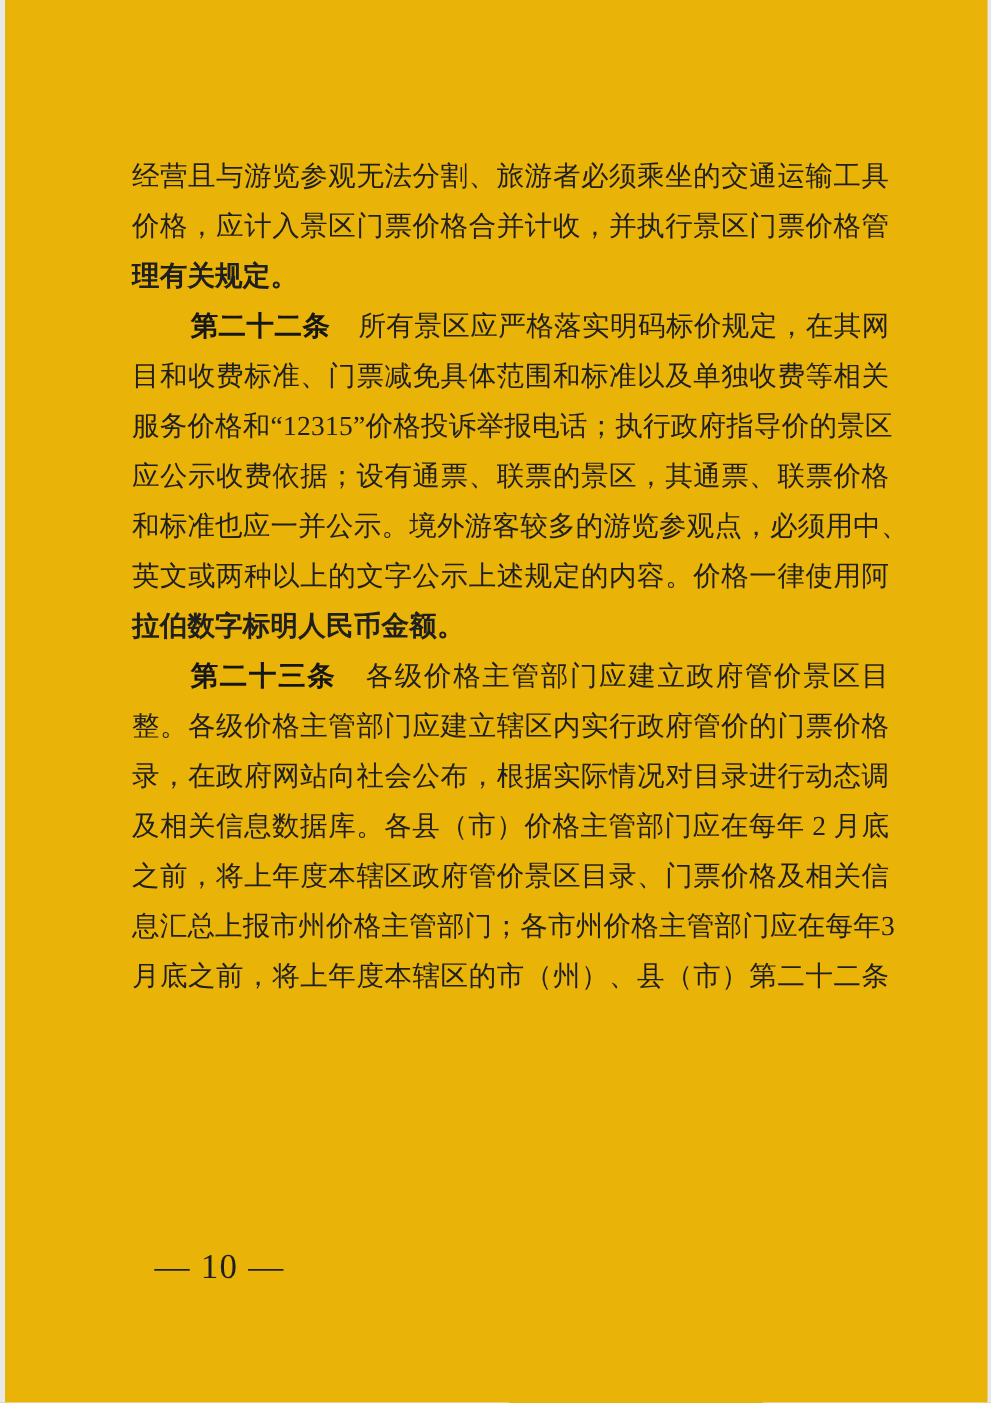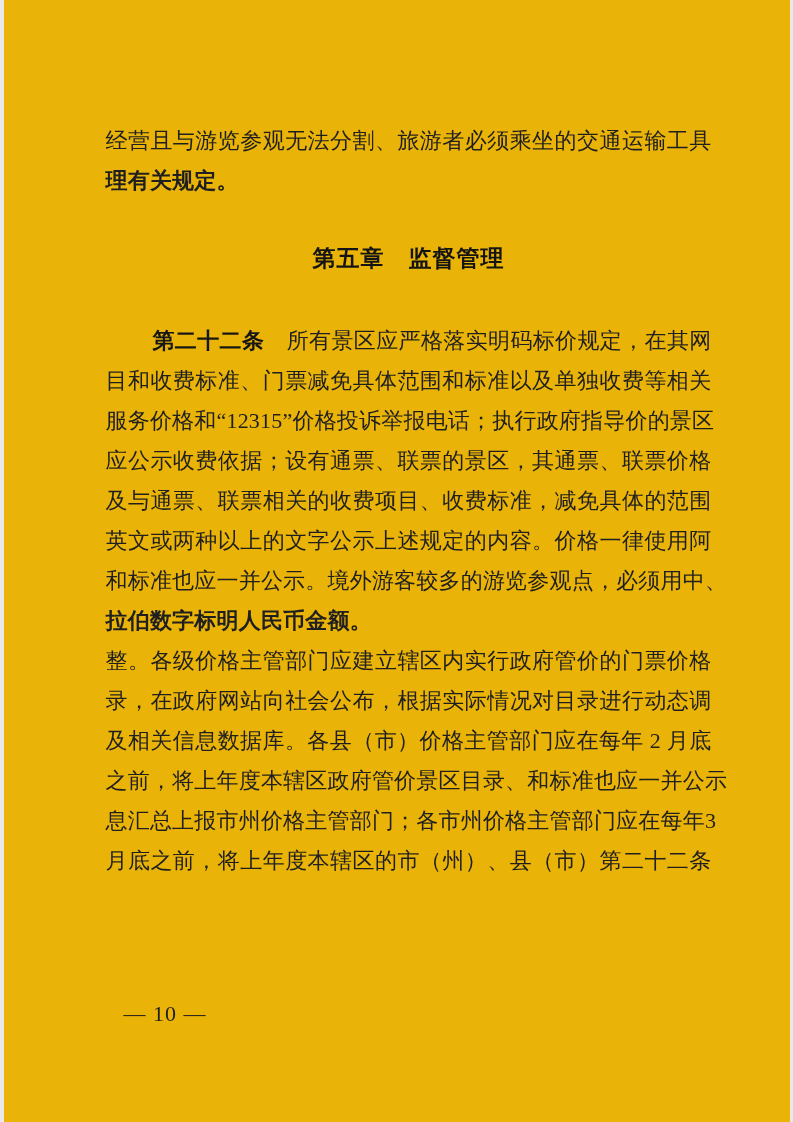"价格，应计入景区门票价格合并计收，并执行景区门票价格管" div.line { html: none -> <div><span>价格，应计入景区门票价格合并计收，并执行景区门票价格管</span></div> }
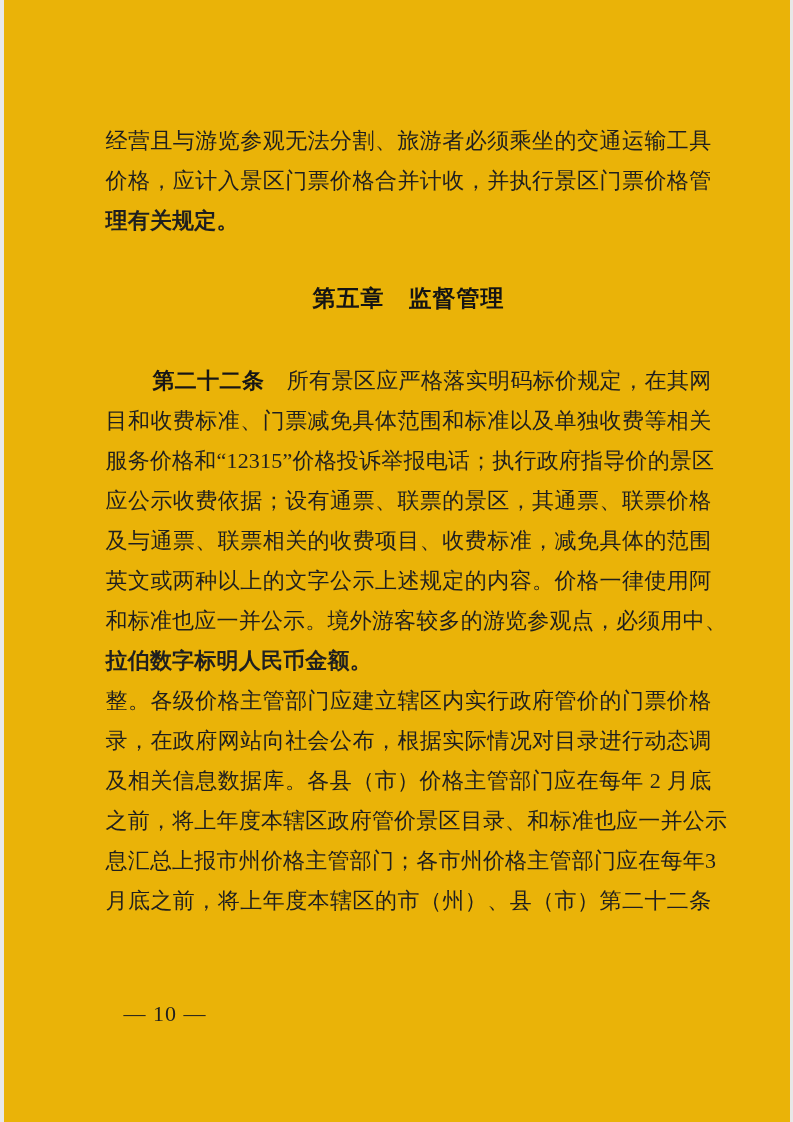"第五章 监督管理" div.heading { html: <div>第五章 监督管理</div> -> none }
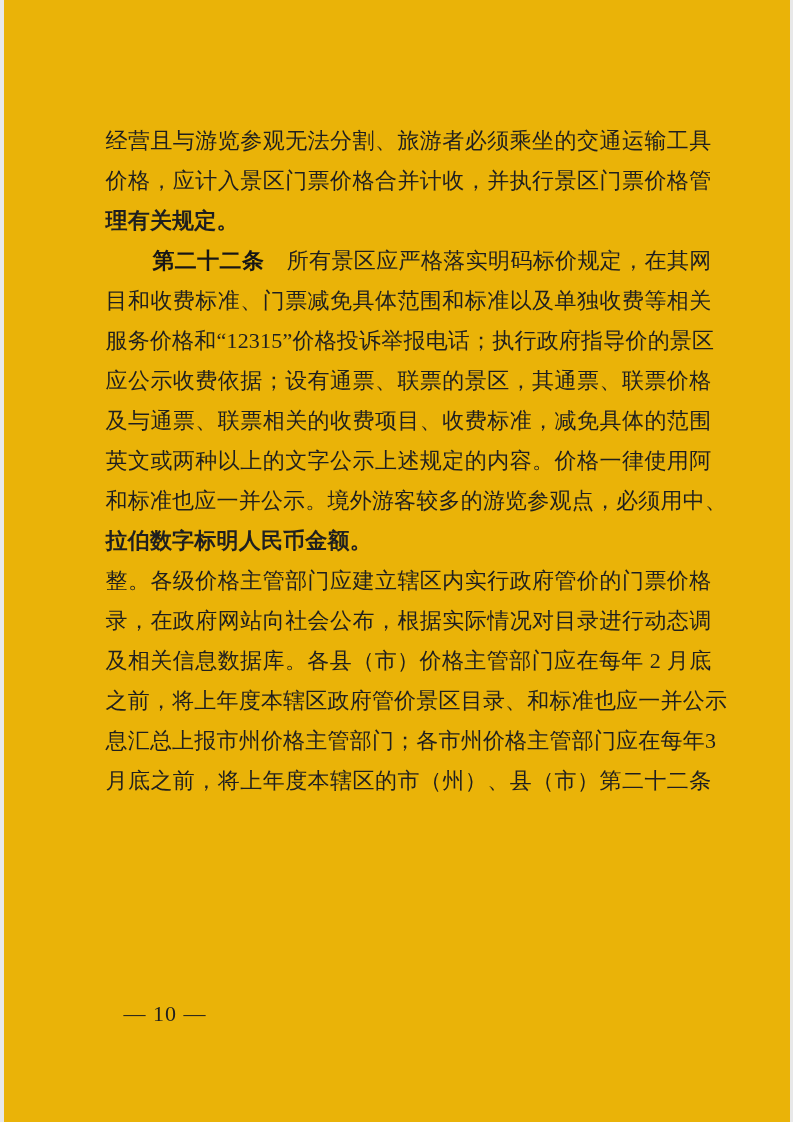"及与通票、联票相关的收费项目、收费标准，减免具体的范围" div.line { html: <div><span>及与通票、联票相关的收费项目、收费标准，减免具体的范围</span></div> -> none }
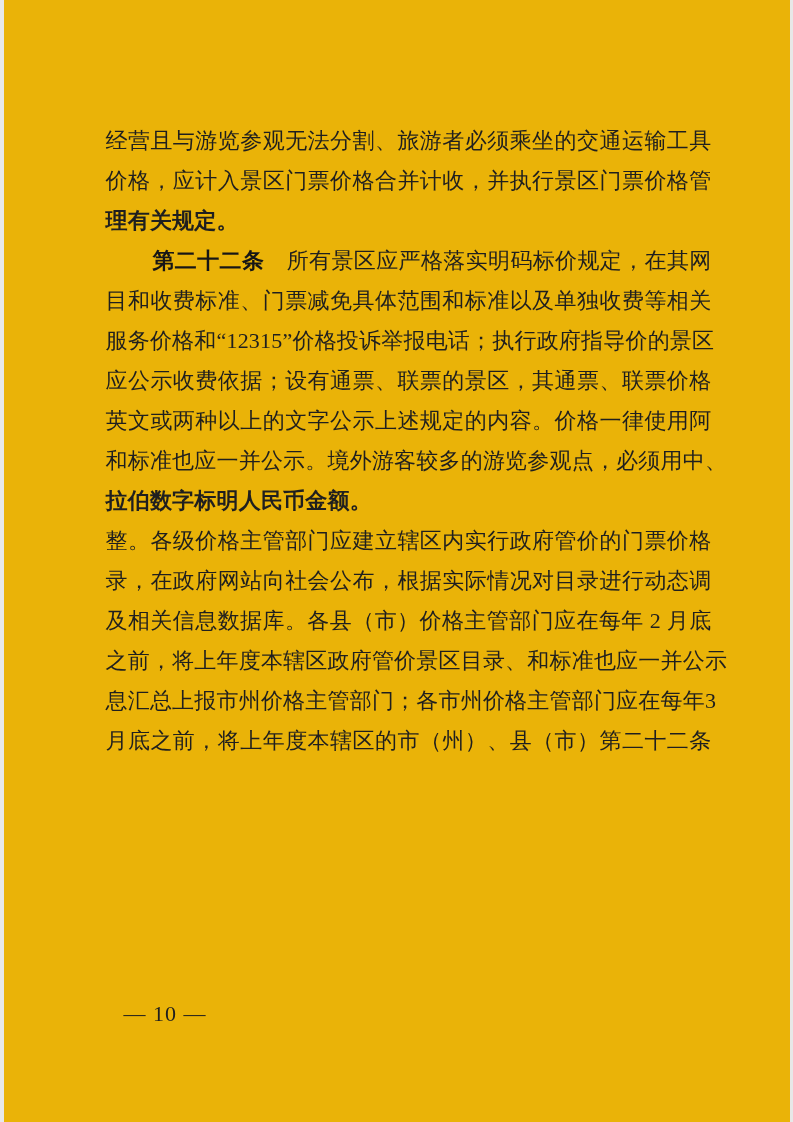"英文或两种以上的文字公示上述规定的内容。价格一律使用阿" div.line { order: before "和标准也应一并公示。境外游客较多的游览参观点，必须用中、" -> after "和标准也应一并公示。境外游客较多的游览参观点，必须用中、" }
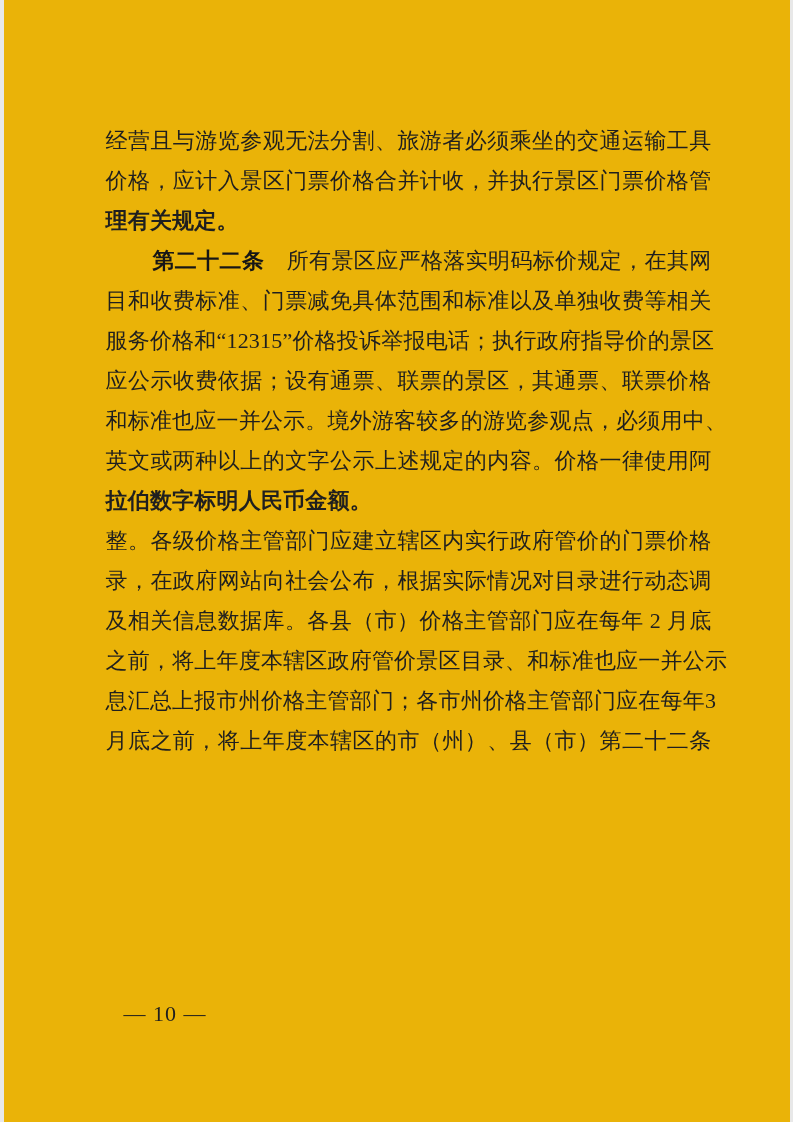"第二十三条 各级价格主管部门应建立政府管价景区目" div.line { html: none -> <div><b>第二十三条</b><span> 各级价格主管部门应建立政府管价景区目</span></div> }
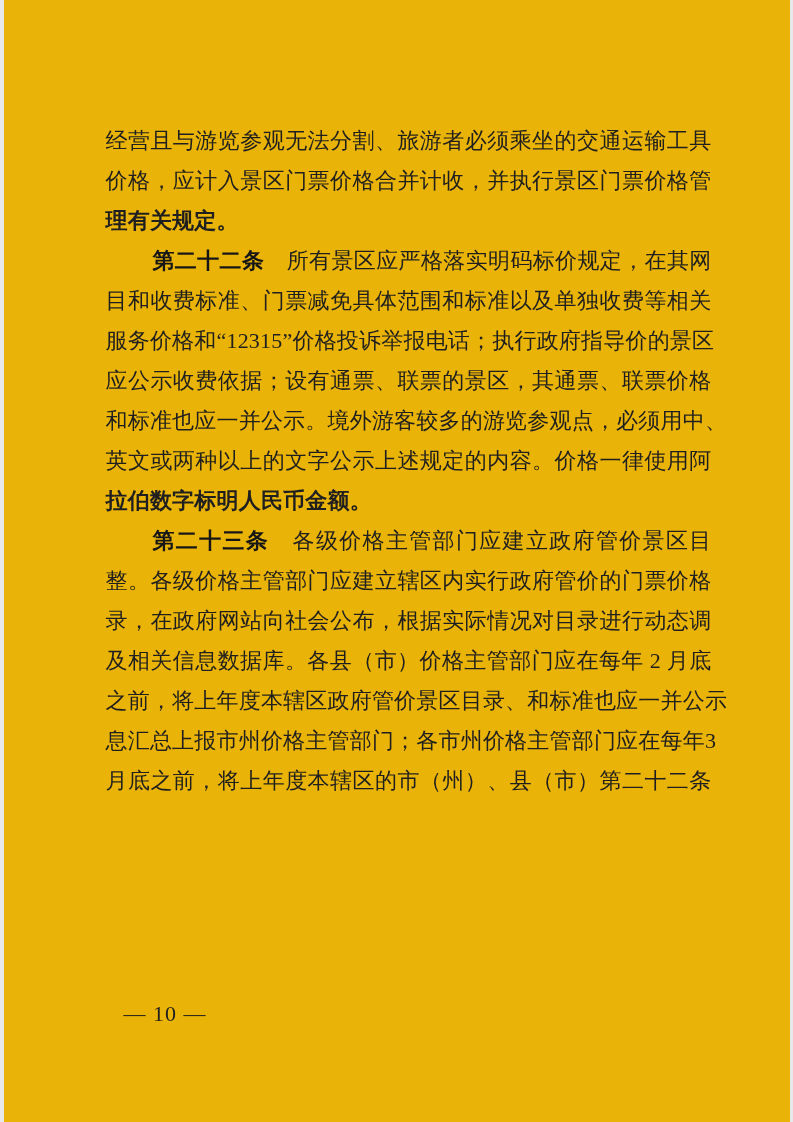"之前，将上年度本辖区政府管价景区目录、和标准也应一并公示" span { text: 和标准也应一并公示 -> 门票价格及相关信 }
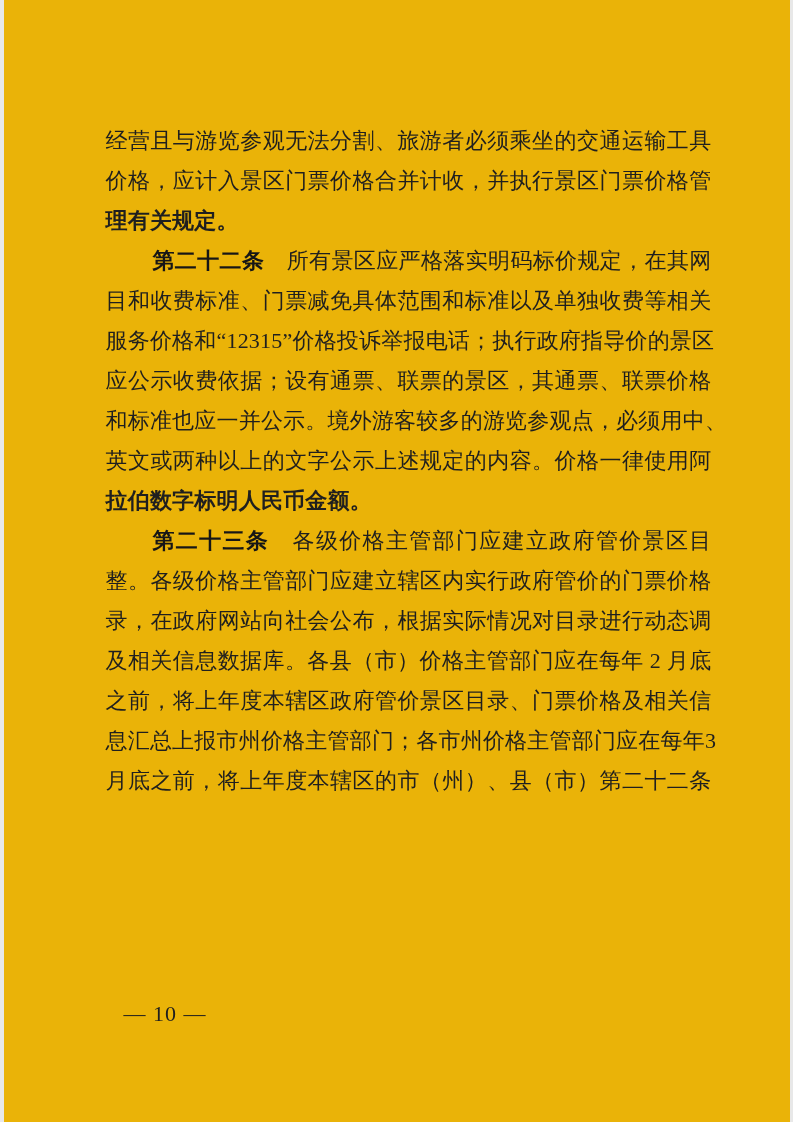"— 10 —" .page-number { font-size: 22px -> 28px }
